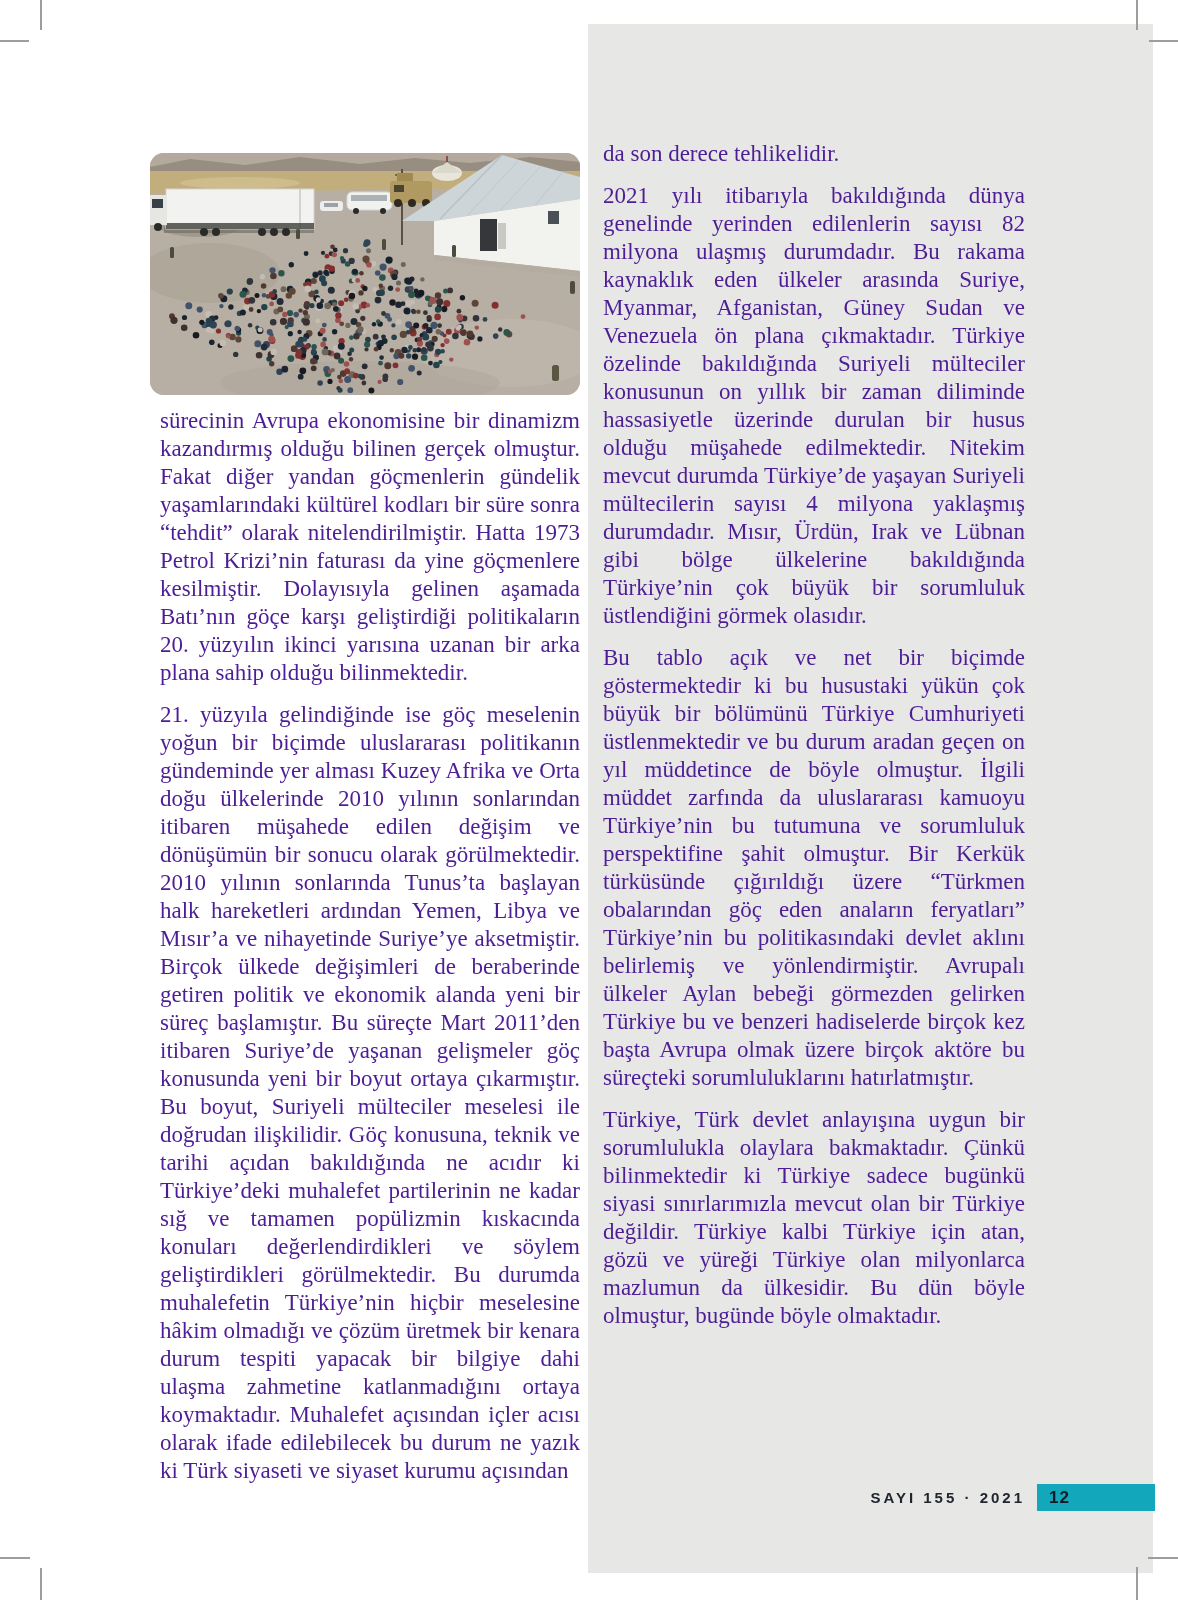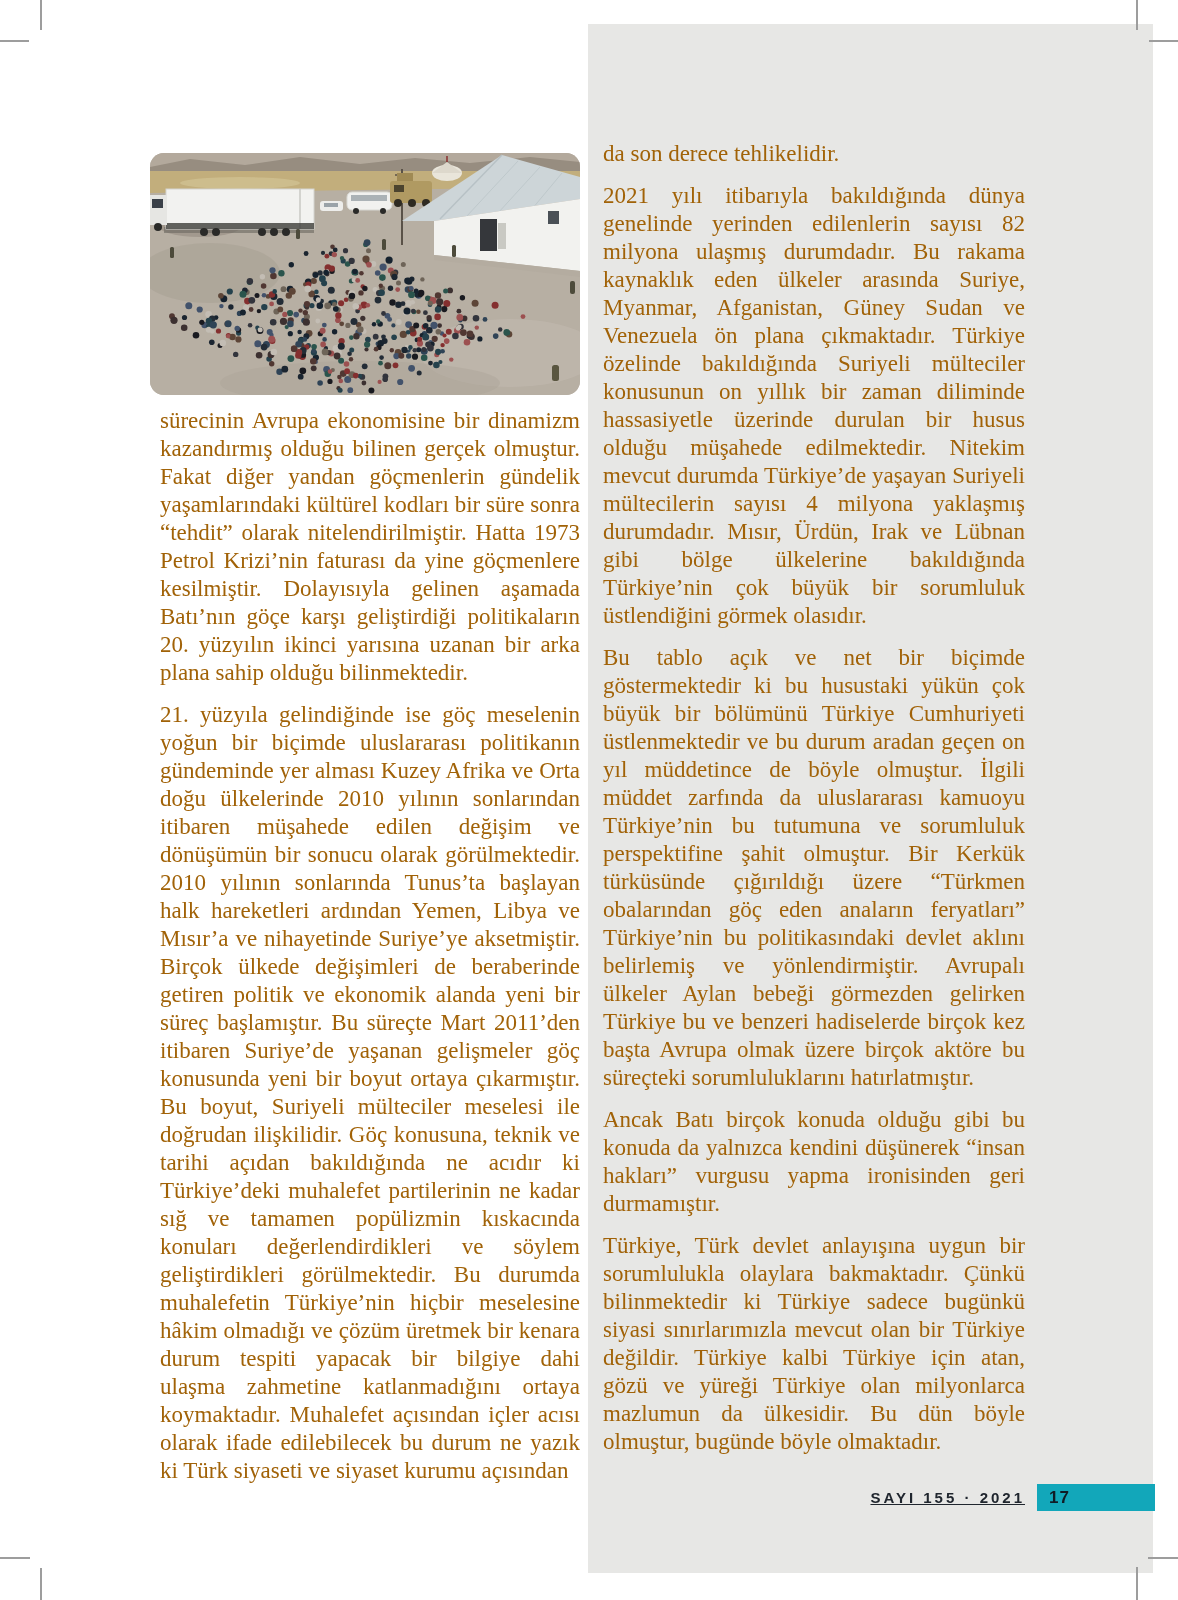"da son derece tehlikelidir." .col { color: #a16207 -> #4c1d95 }
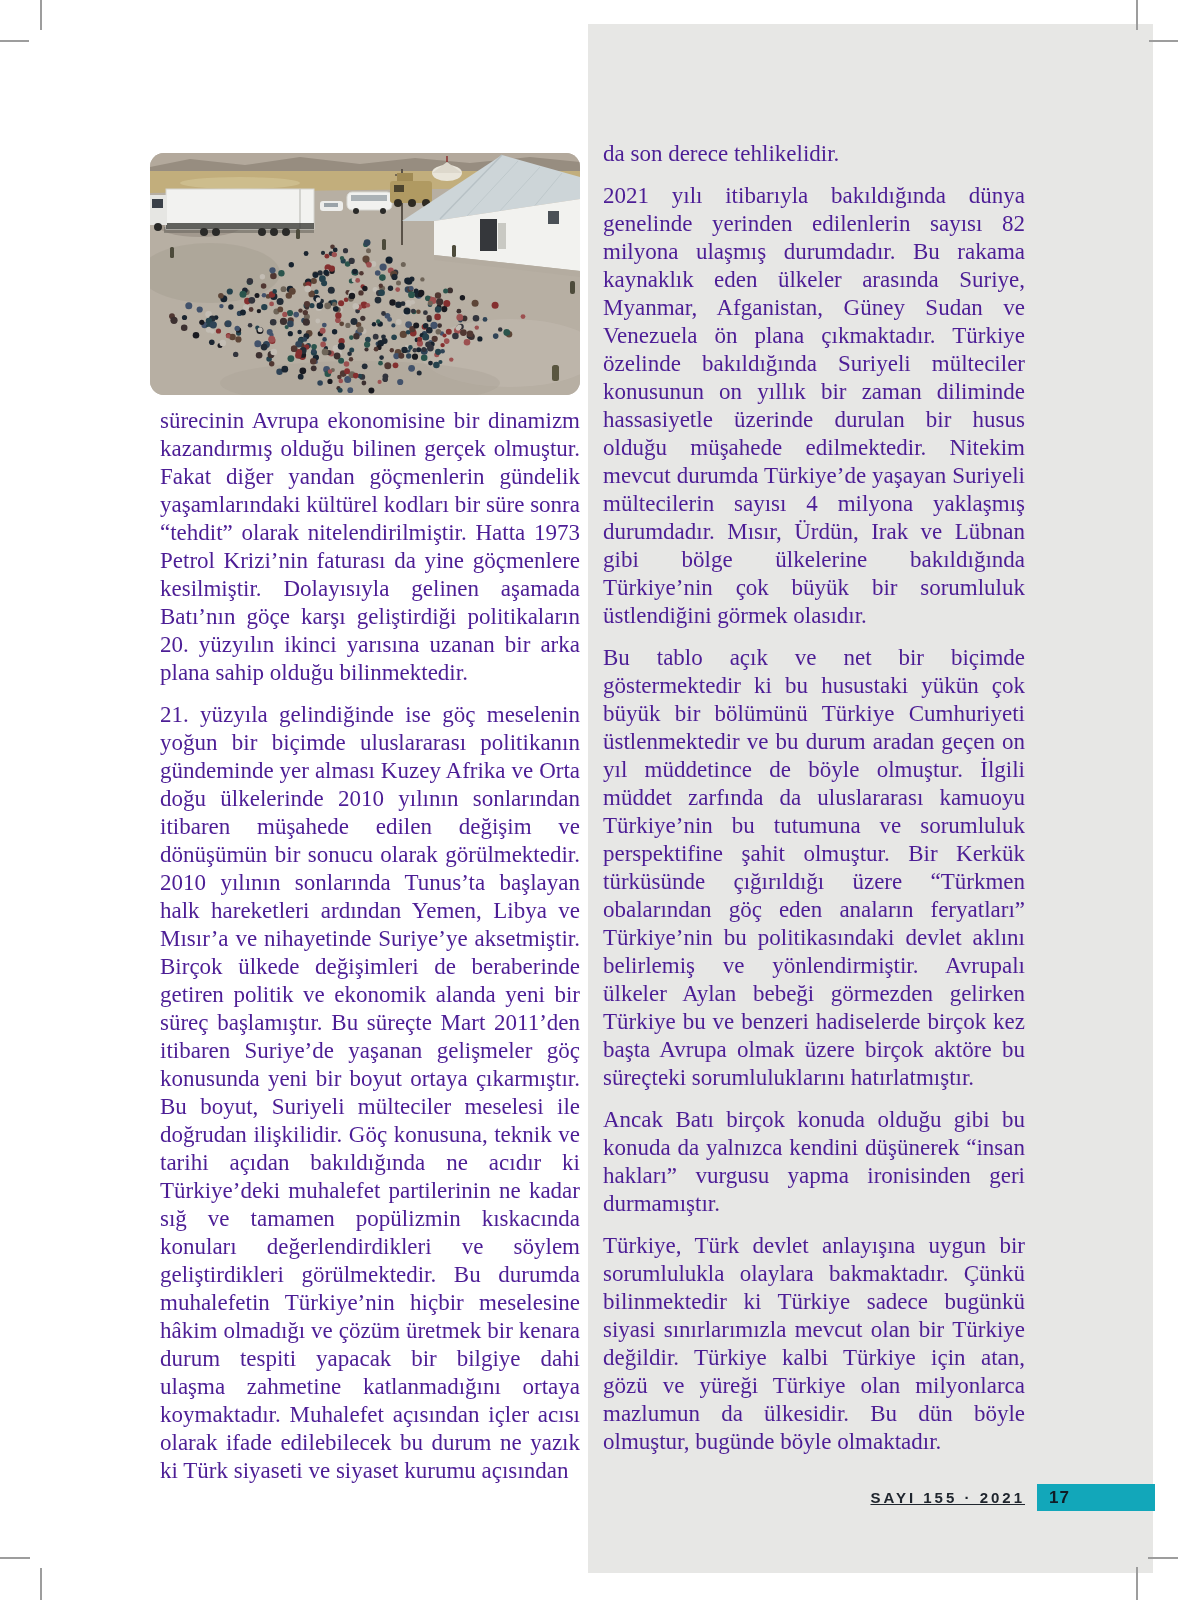"Ancak Batı birçok konuda olduğu" p { html: <p>Ancak Batı birçok konuda olduğu gibi bu konuda da yalnızca kendini düşünerek “insan hakları” vurgusu yapma ironisinden geri durmamıştır.</p> -> none }
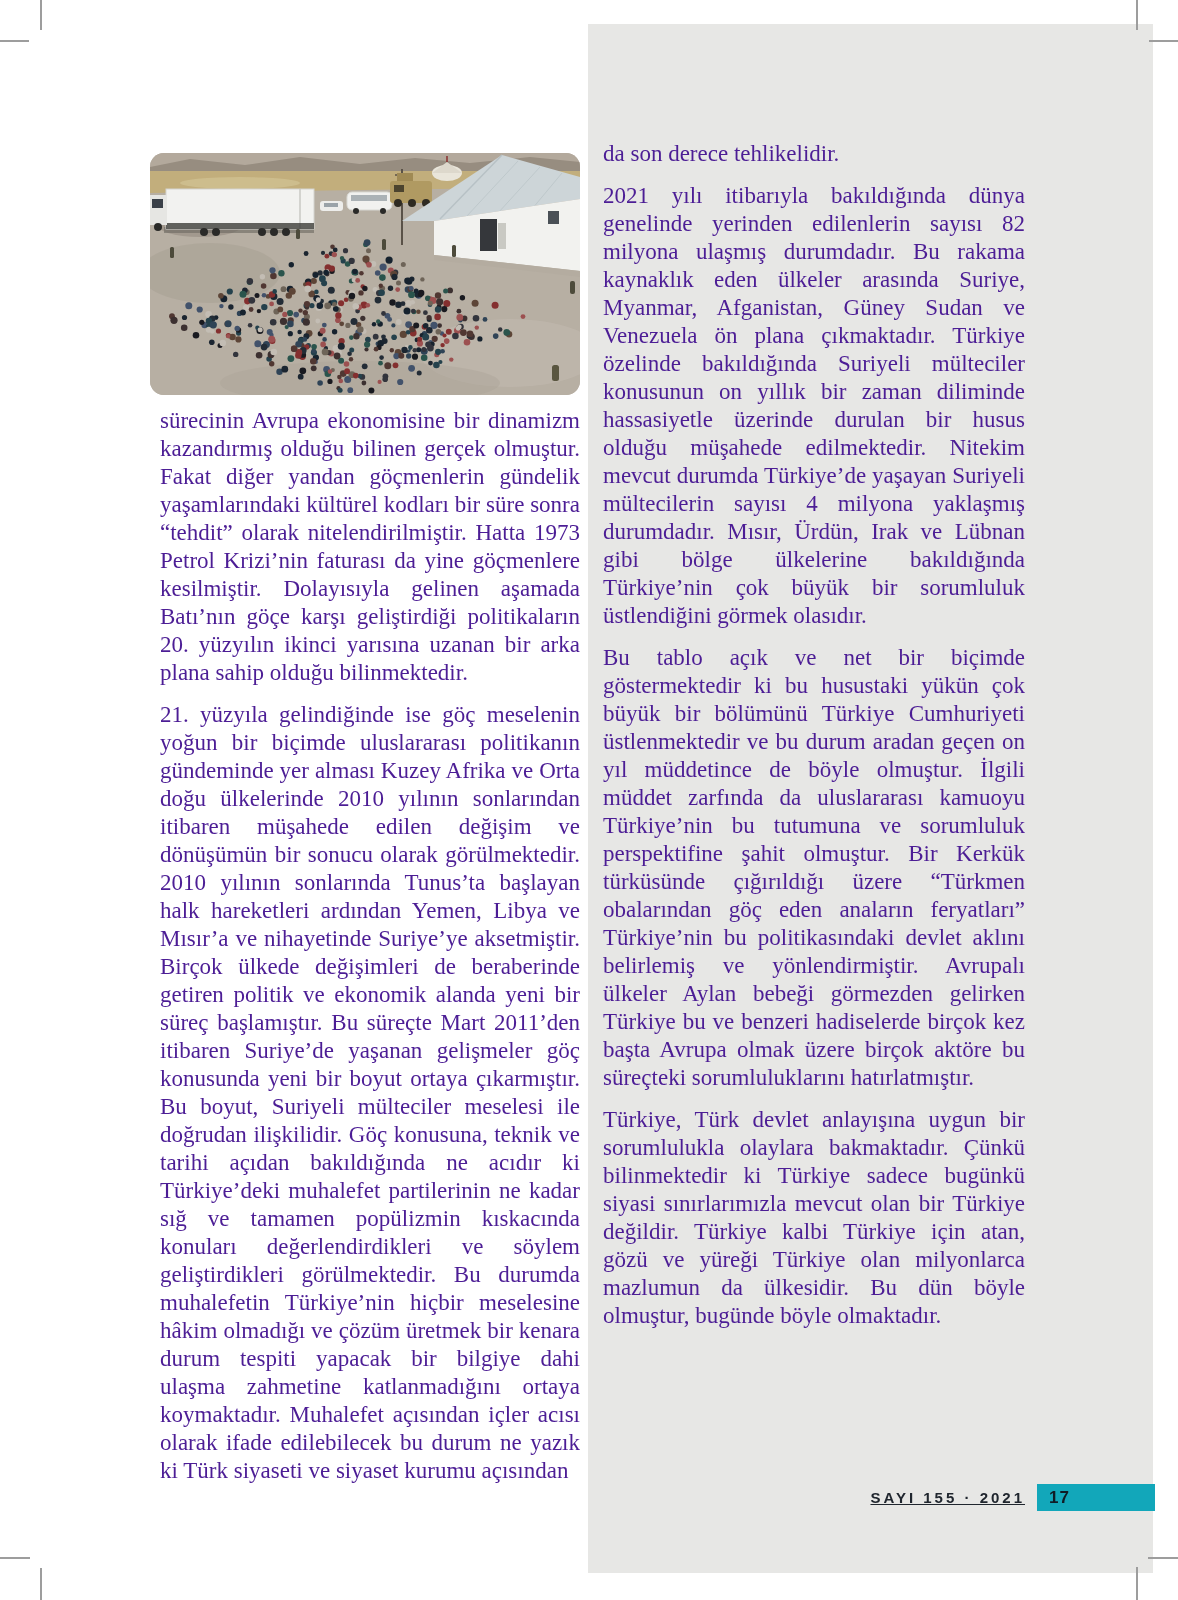"SAYI 155 · 2021" .footer-issue { text-decoration: underline -> none }
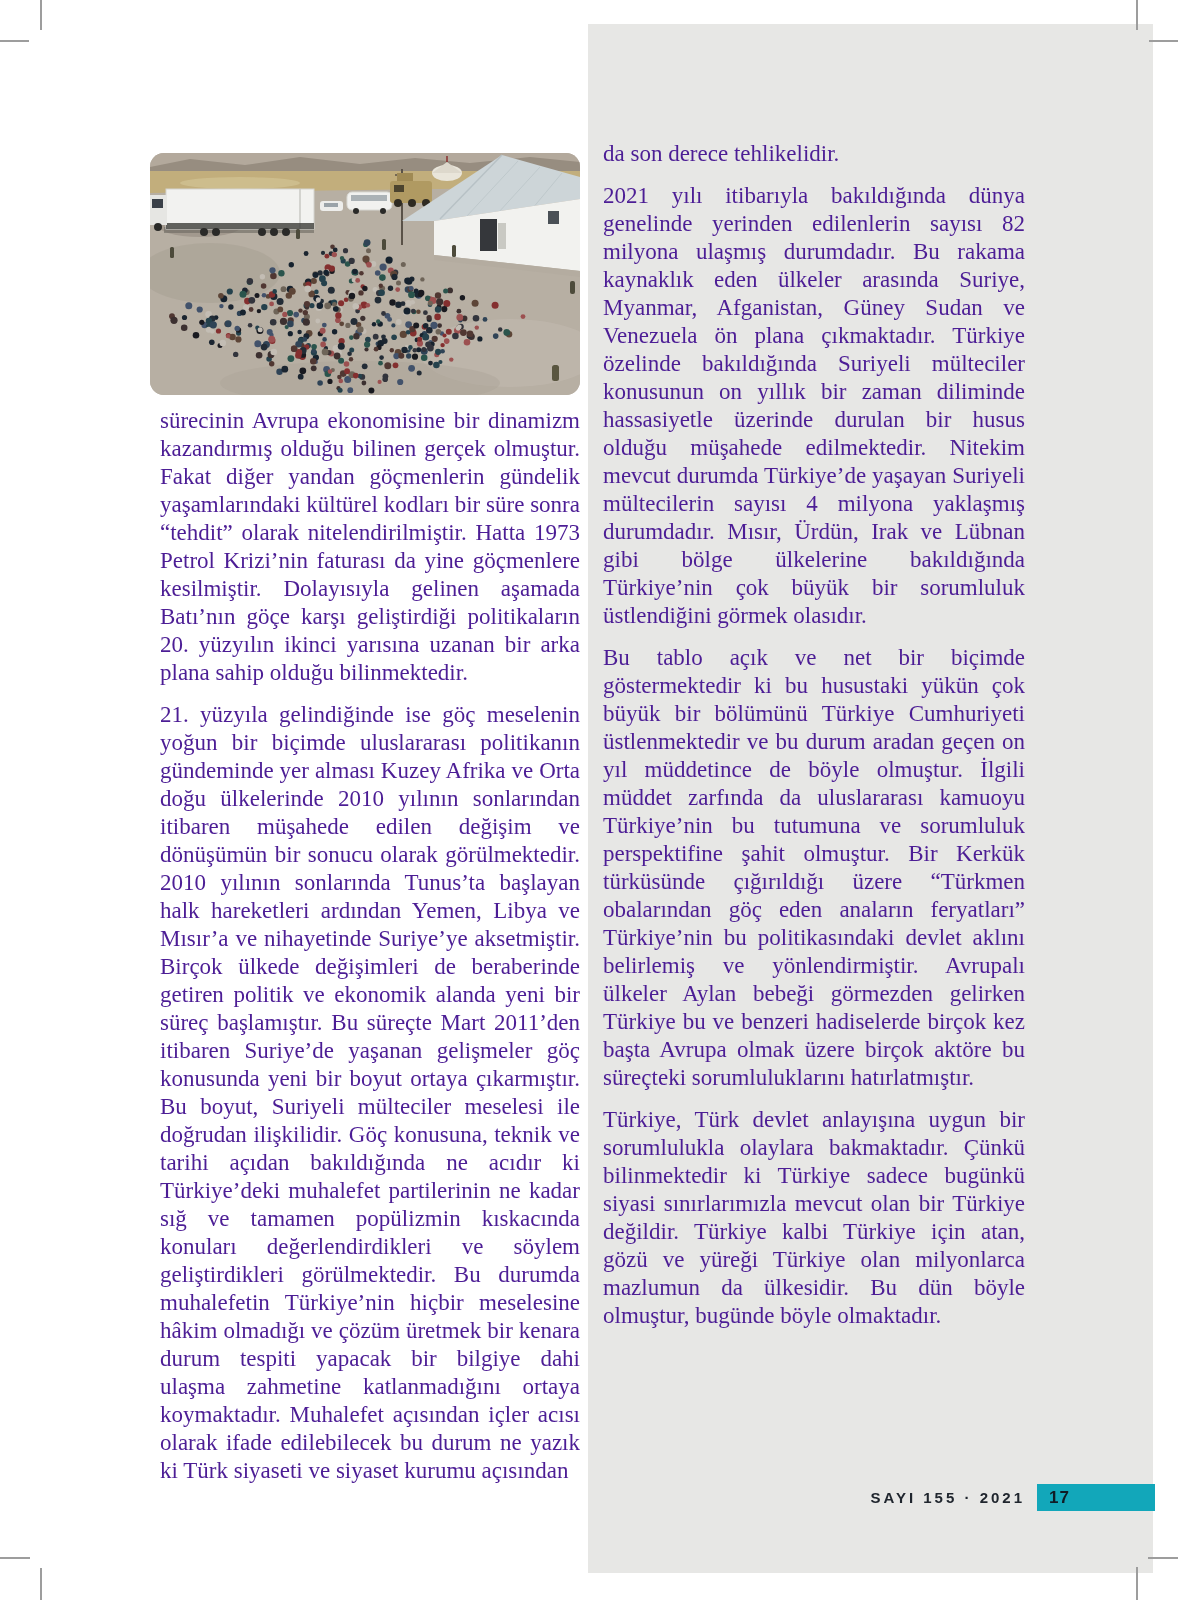"17" span { text: 17 -> 12 }
